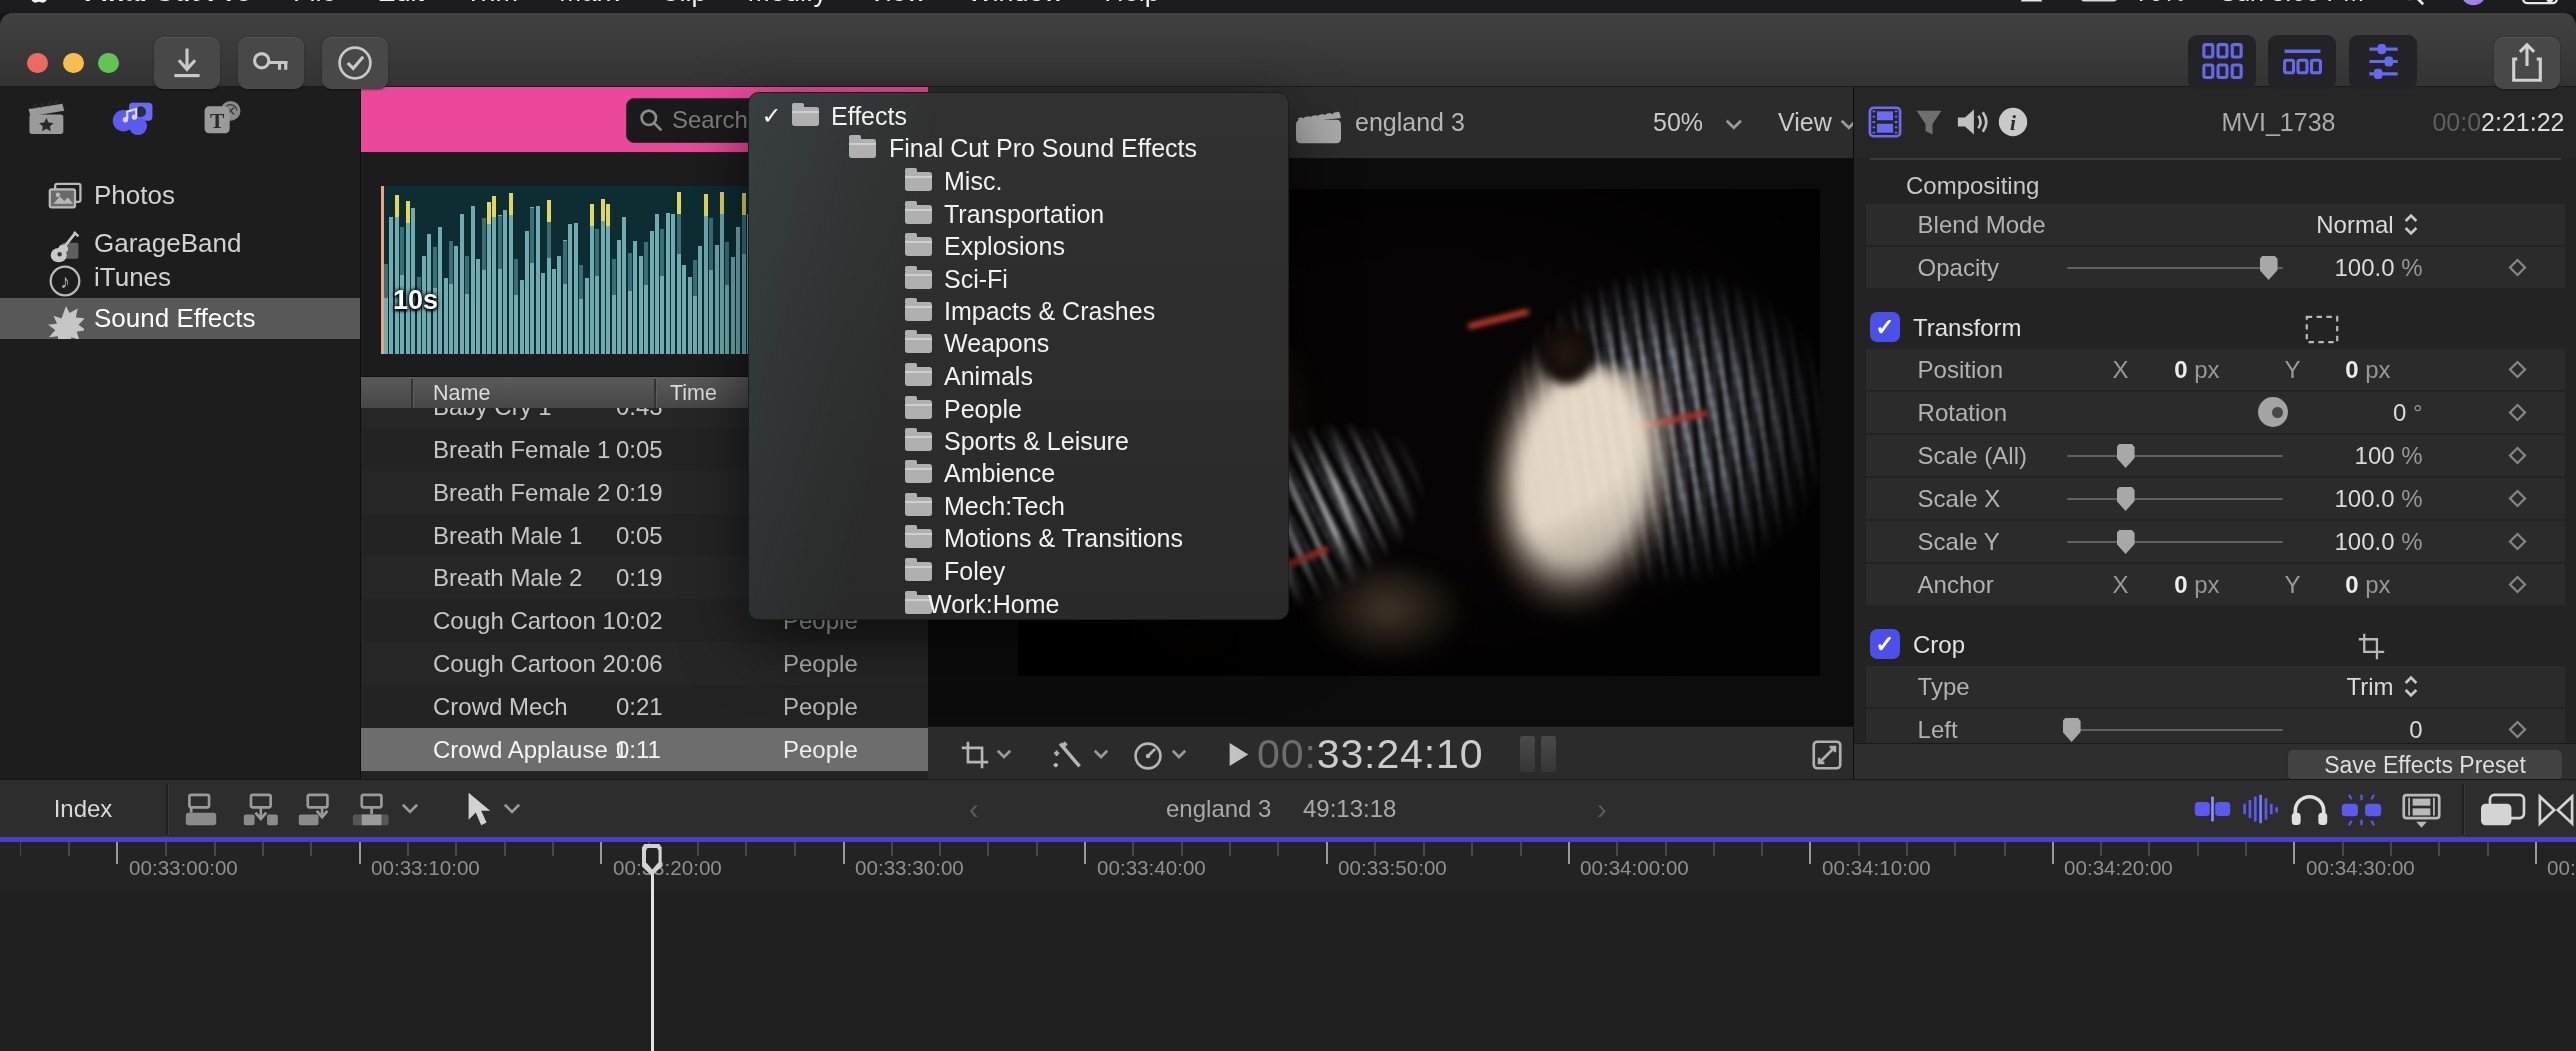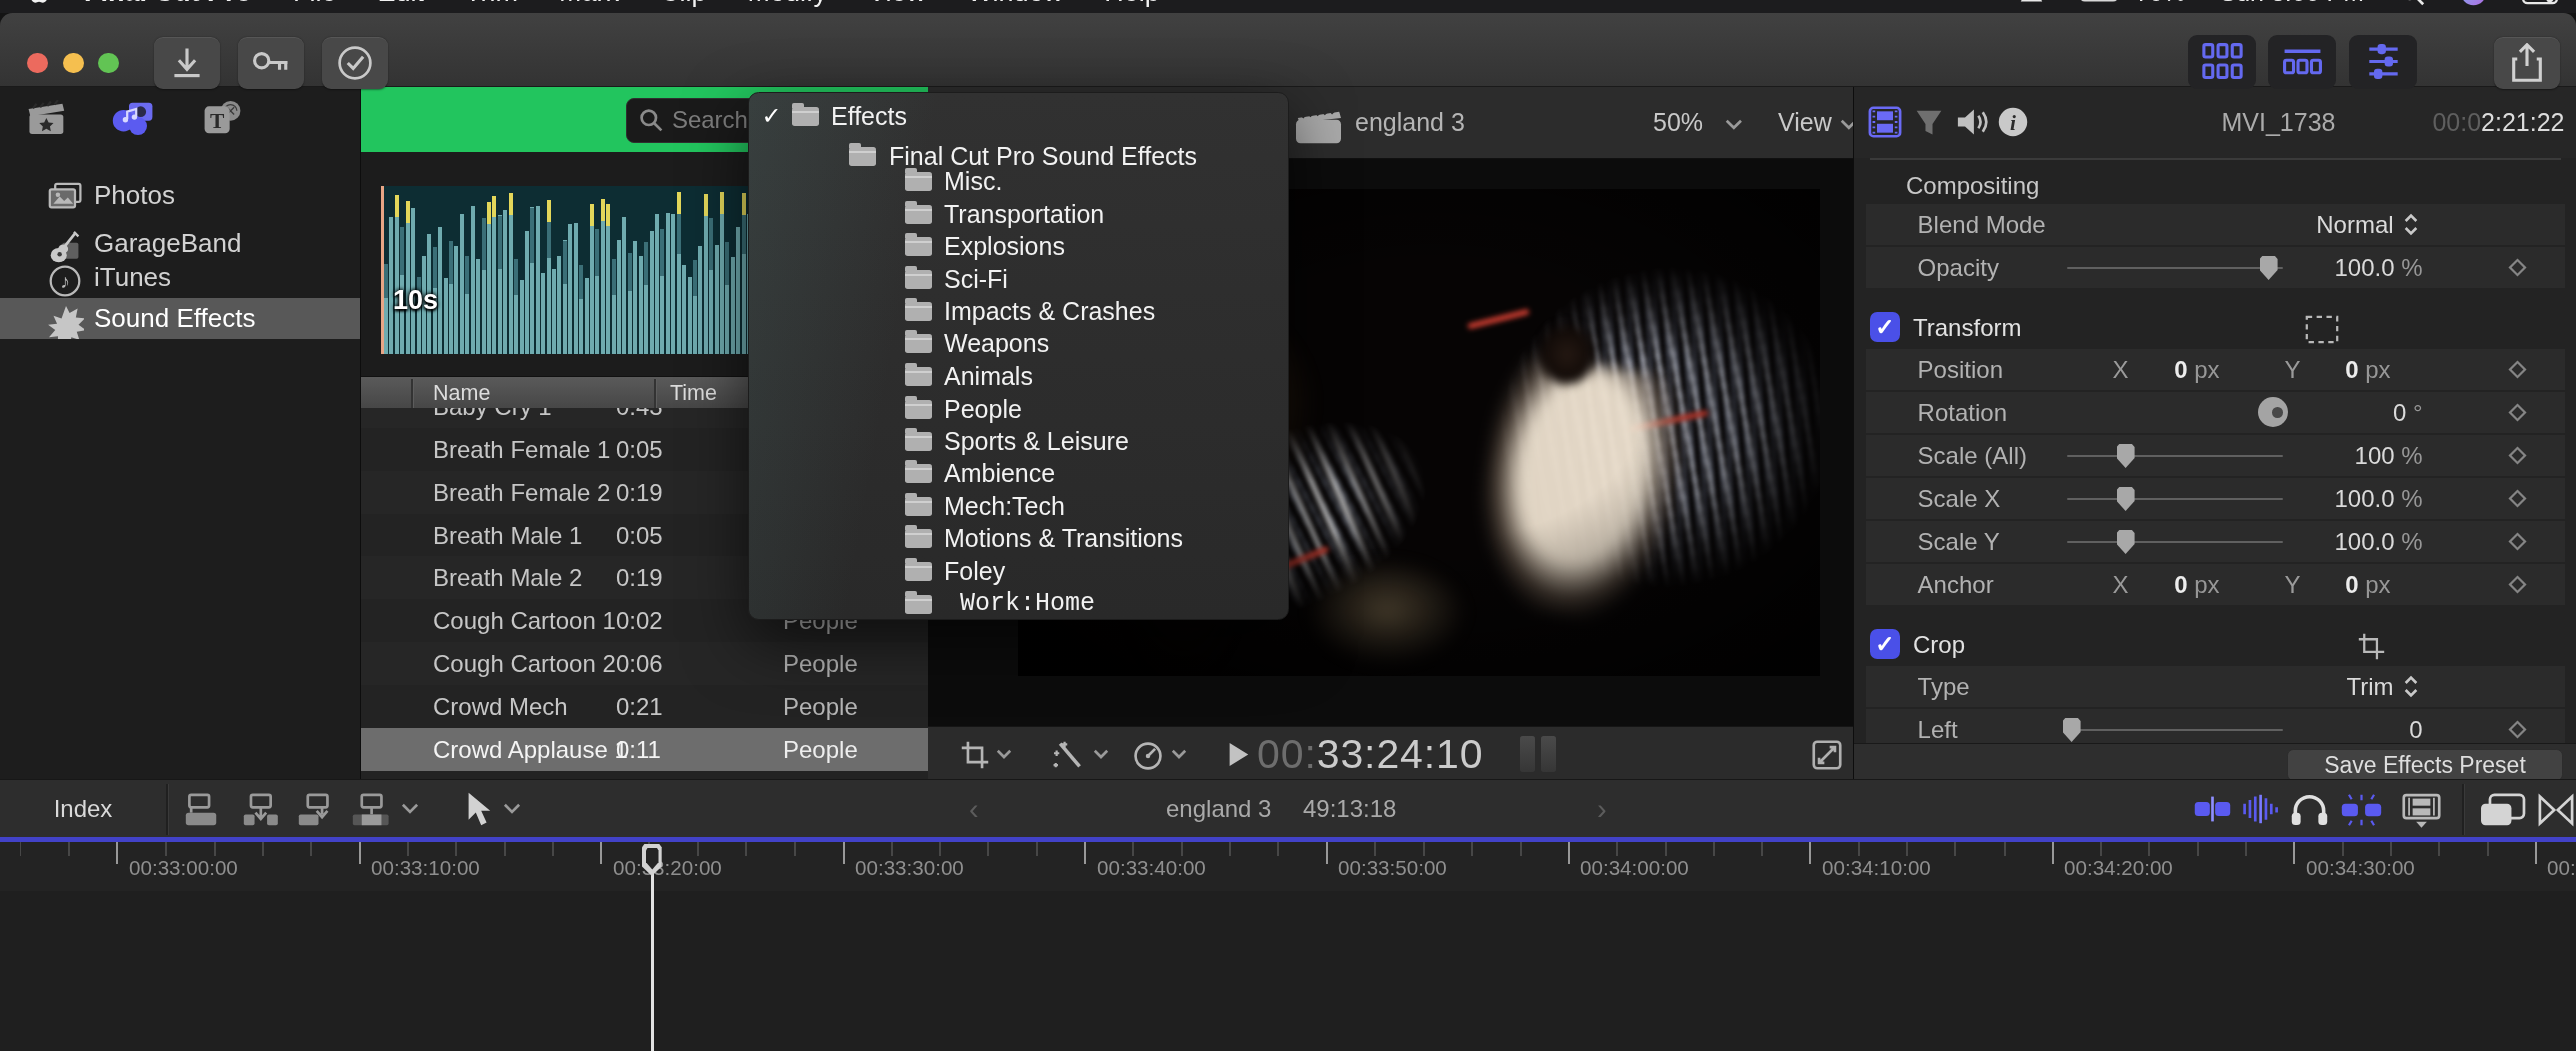"Search" #search-row { background: #22c55e -> #ec4899 }
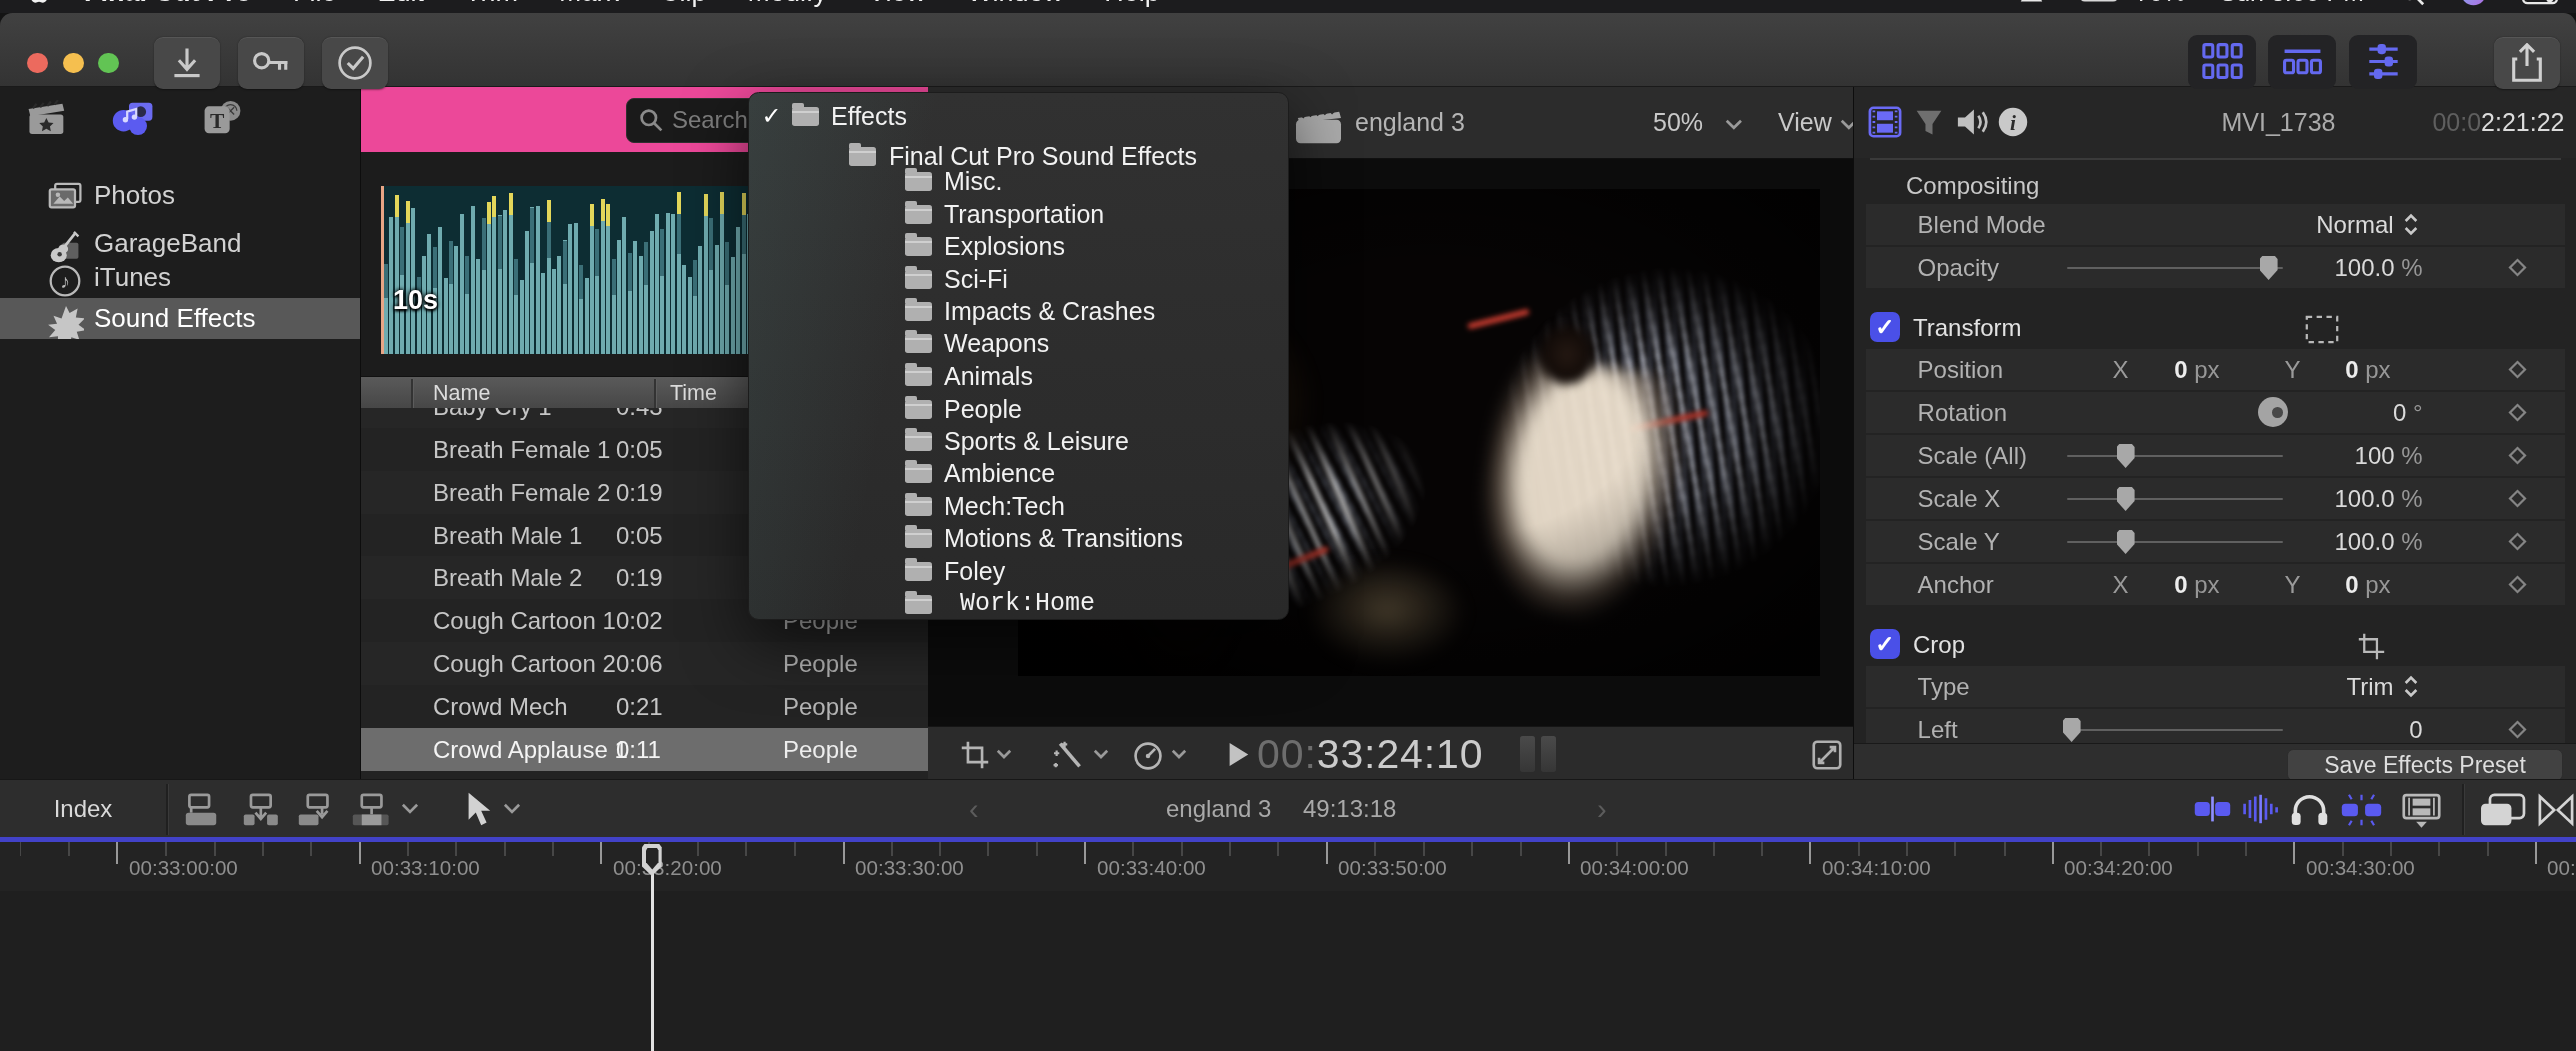"Final Cut Pro Sound Effects" div.em-item { margin-top: 8px -> none }
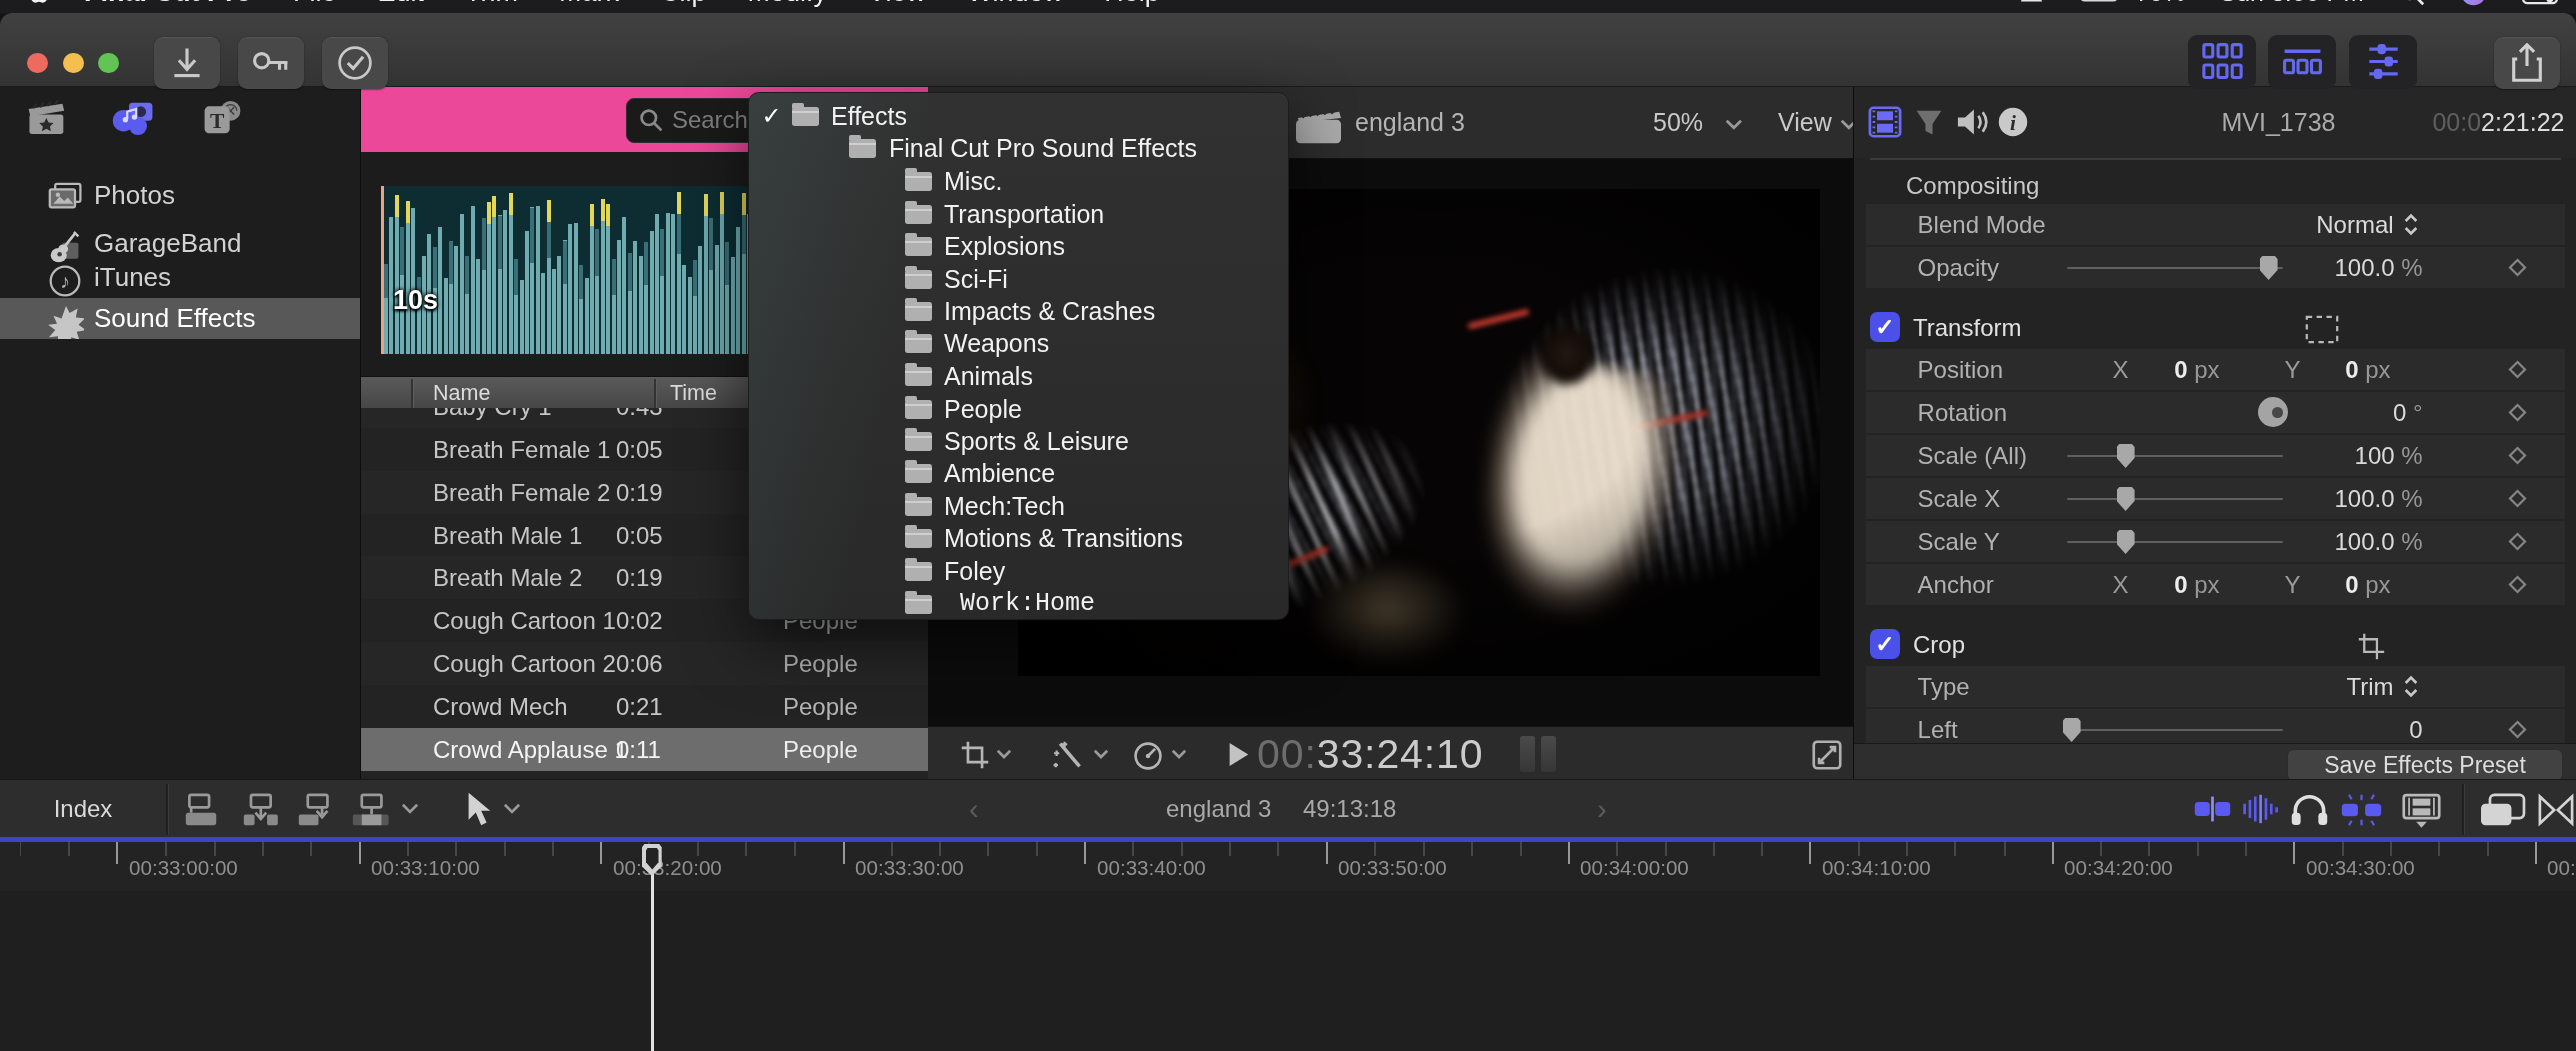"Work:Home" span.em-lb { font-family: Liberation Mono, monospace -> none; left: 211px -> 179px }
